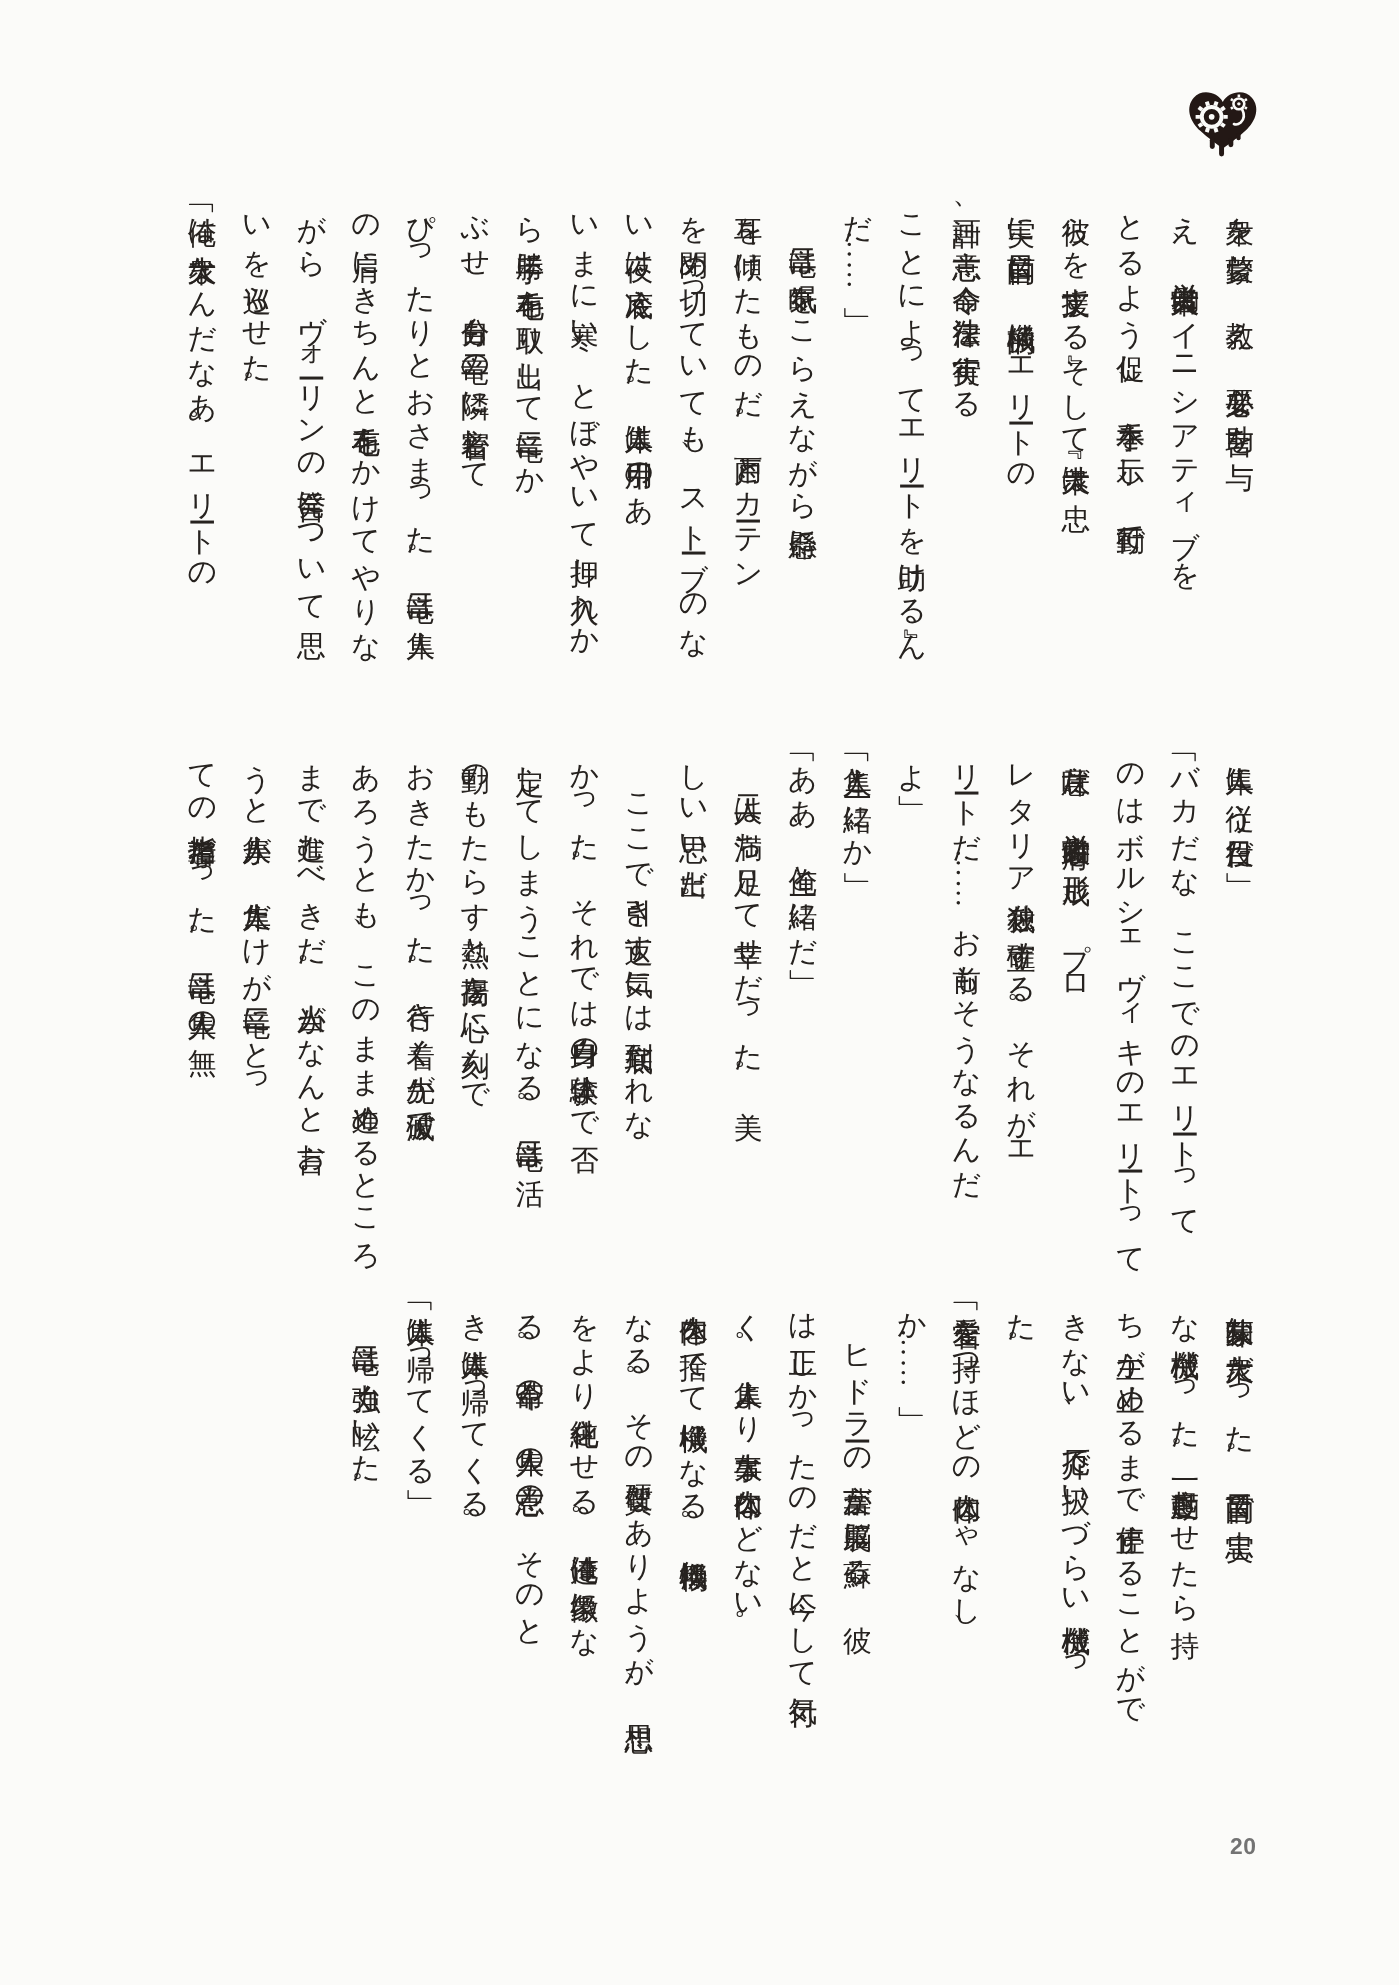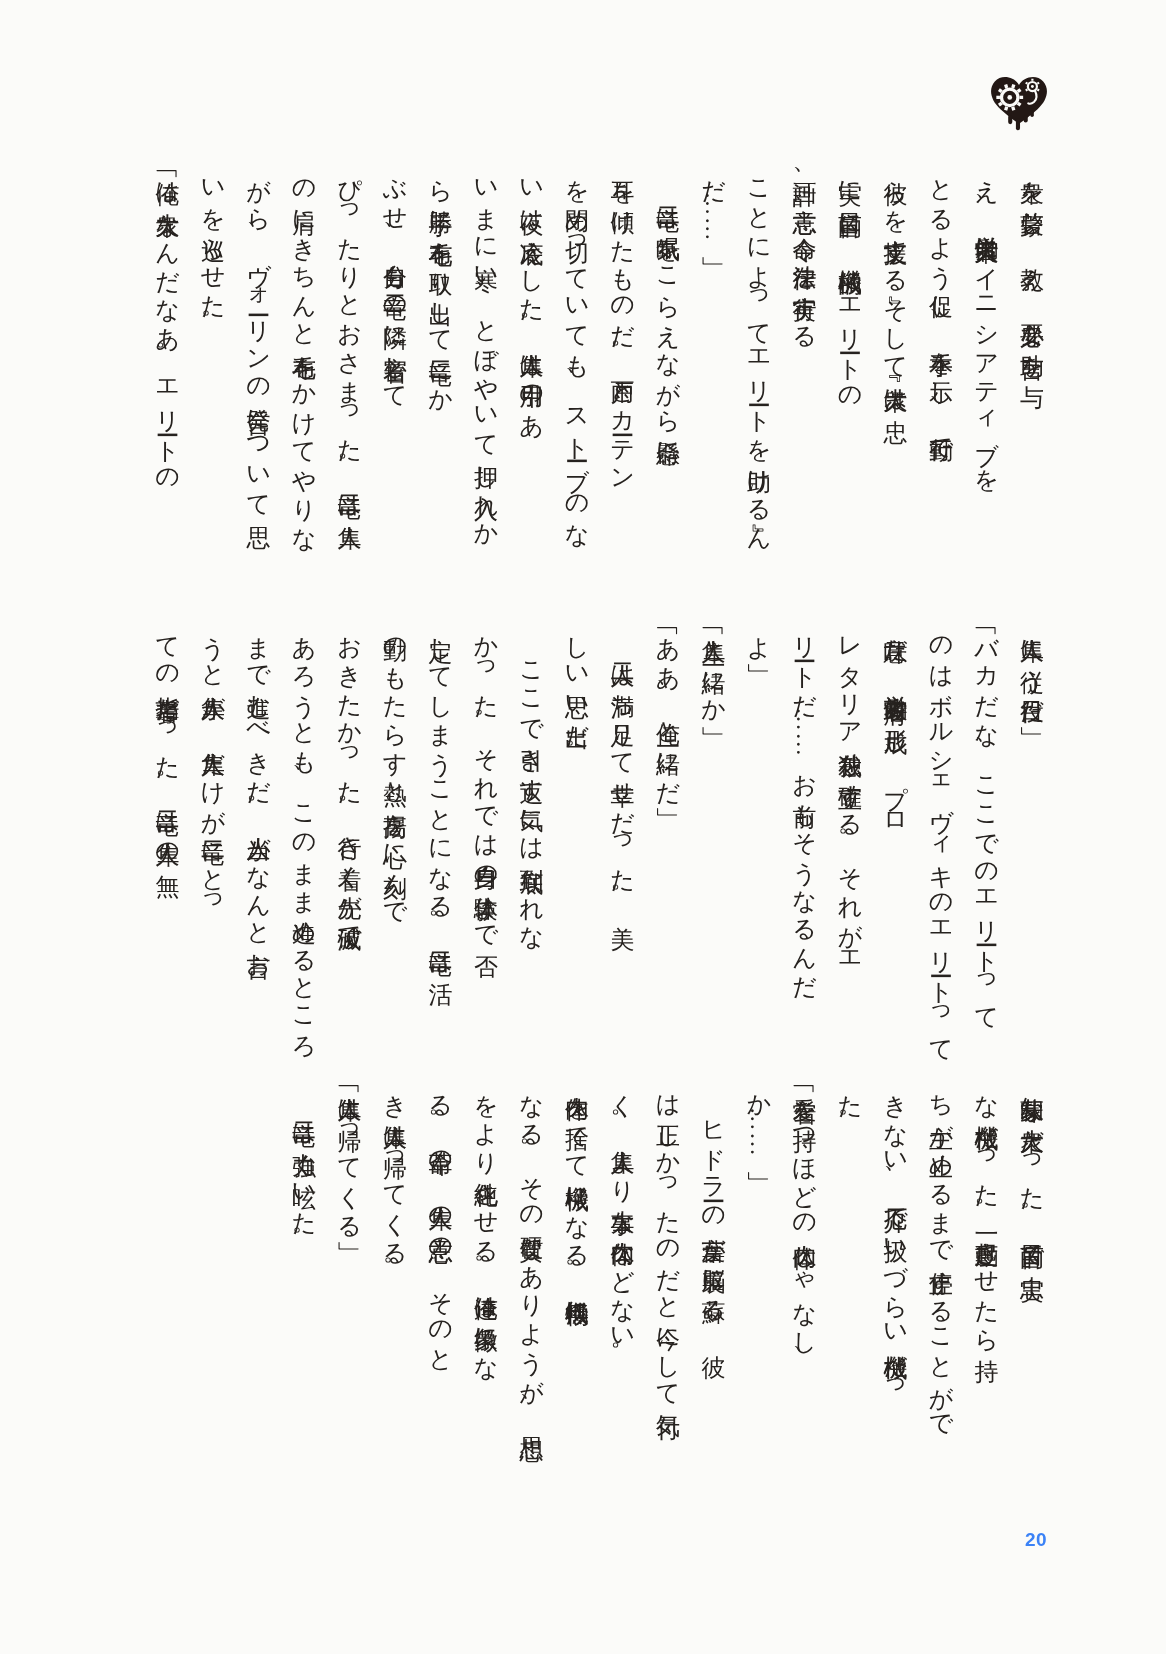"20" .page-number { color: #3b82f6 -> #737373 }
